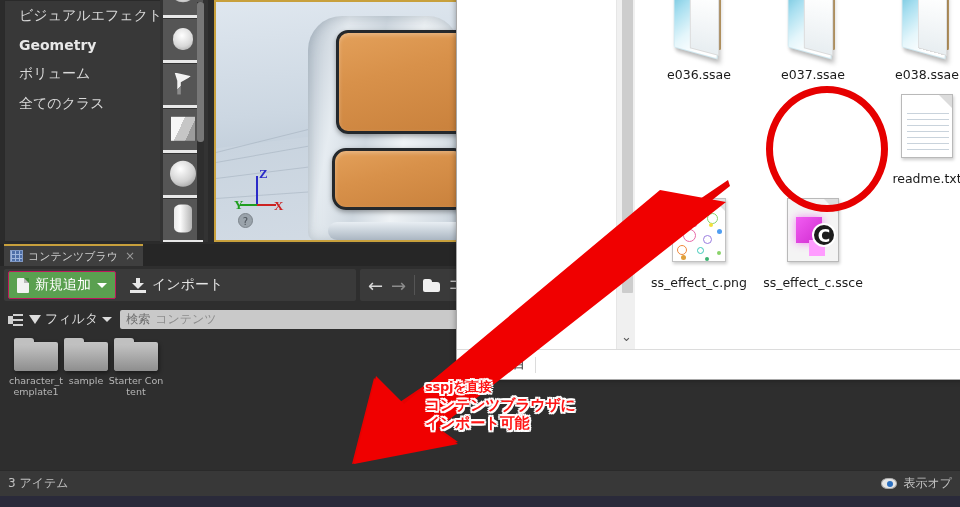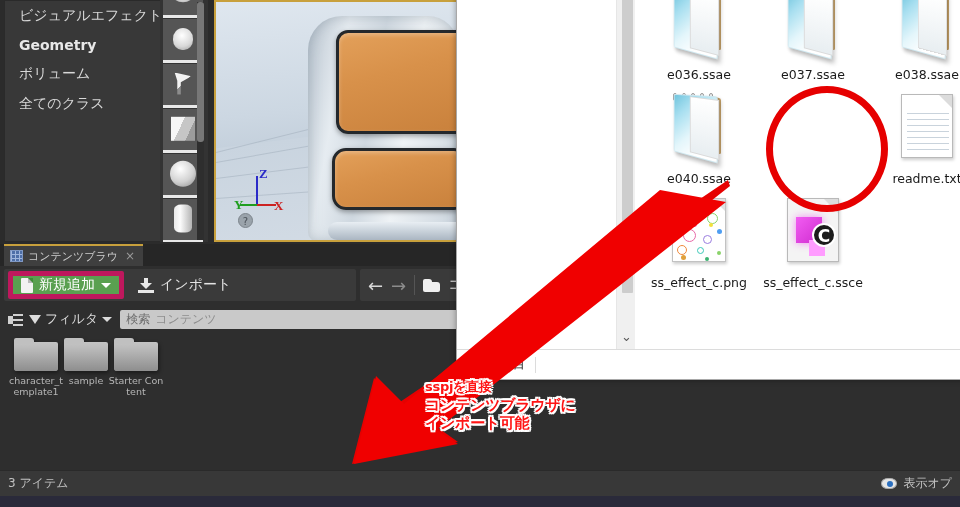"e040.ssae" div.file { html: <div> <div> <div> <div> <i></i> <i></i> <i></i> <i></i> <i></i> </div> <div></div> <div></div> <div></div> </div> </div> <div>e040.ssae</div> </div> -> none }
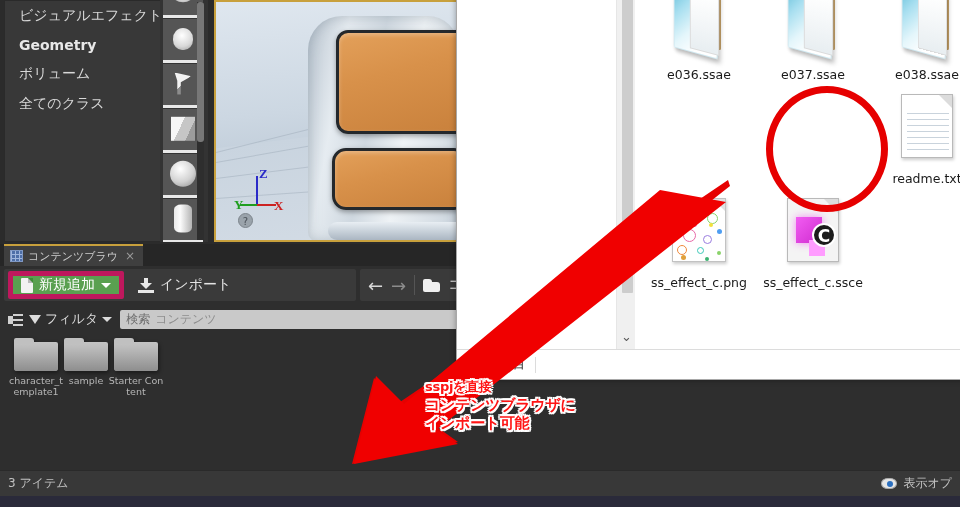"新規追加" .btn-green { border: 5px solid #be185d -> 1px solid #be185d }
